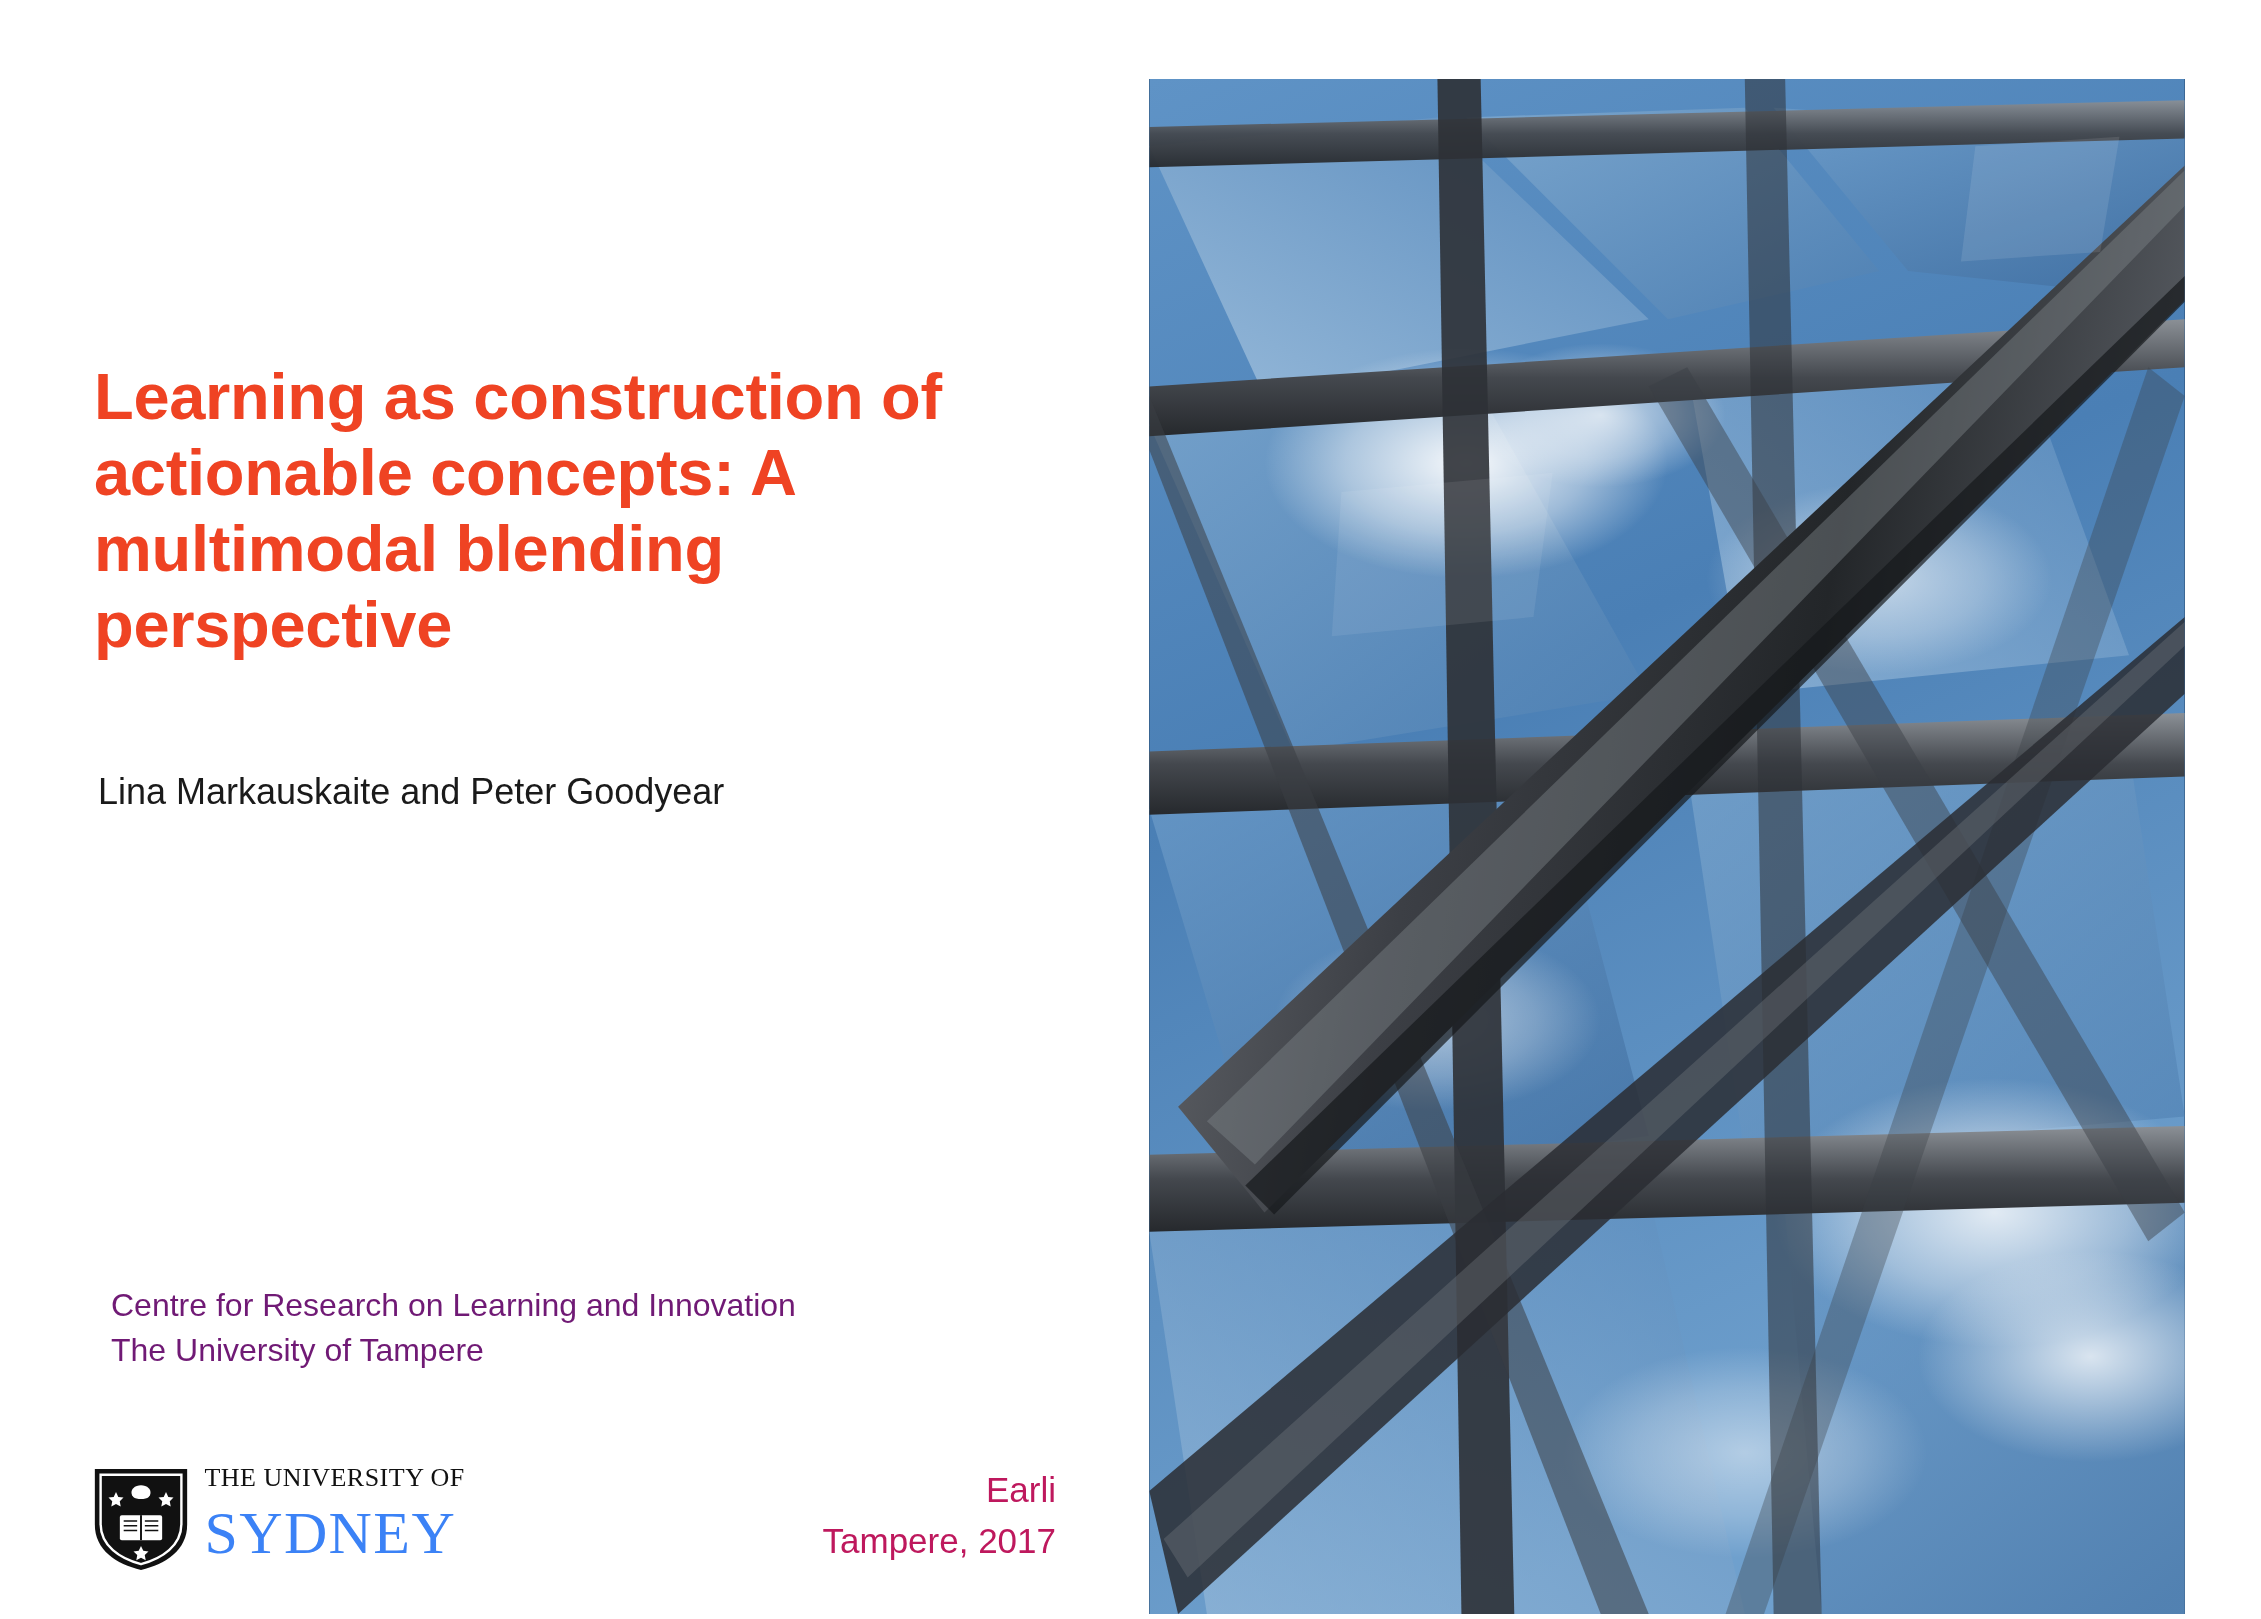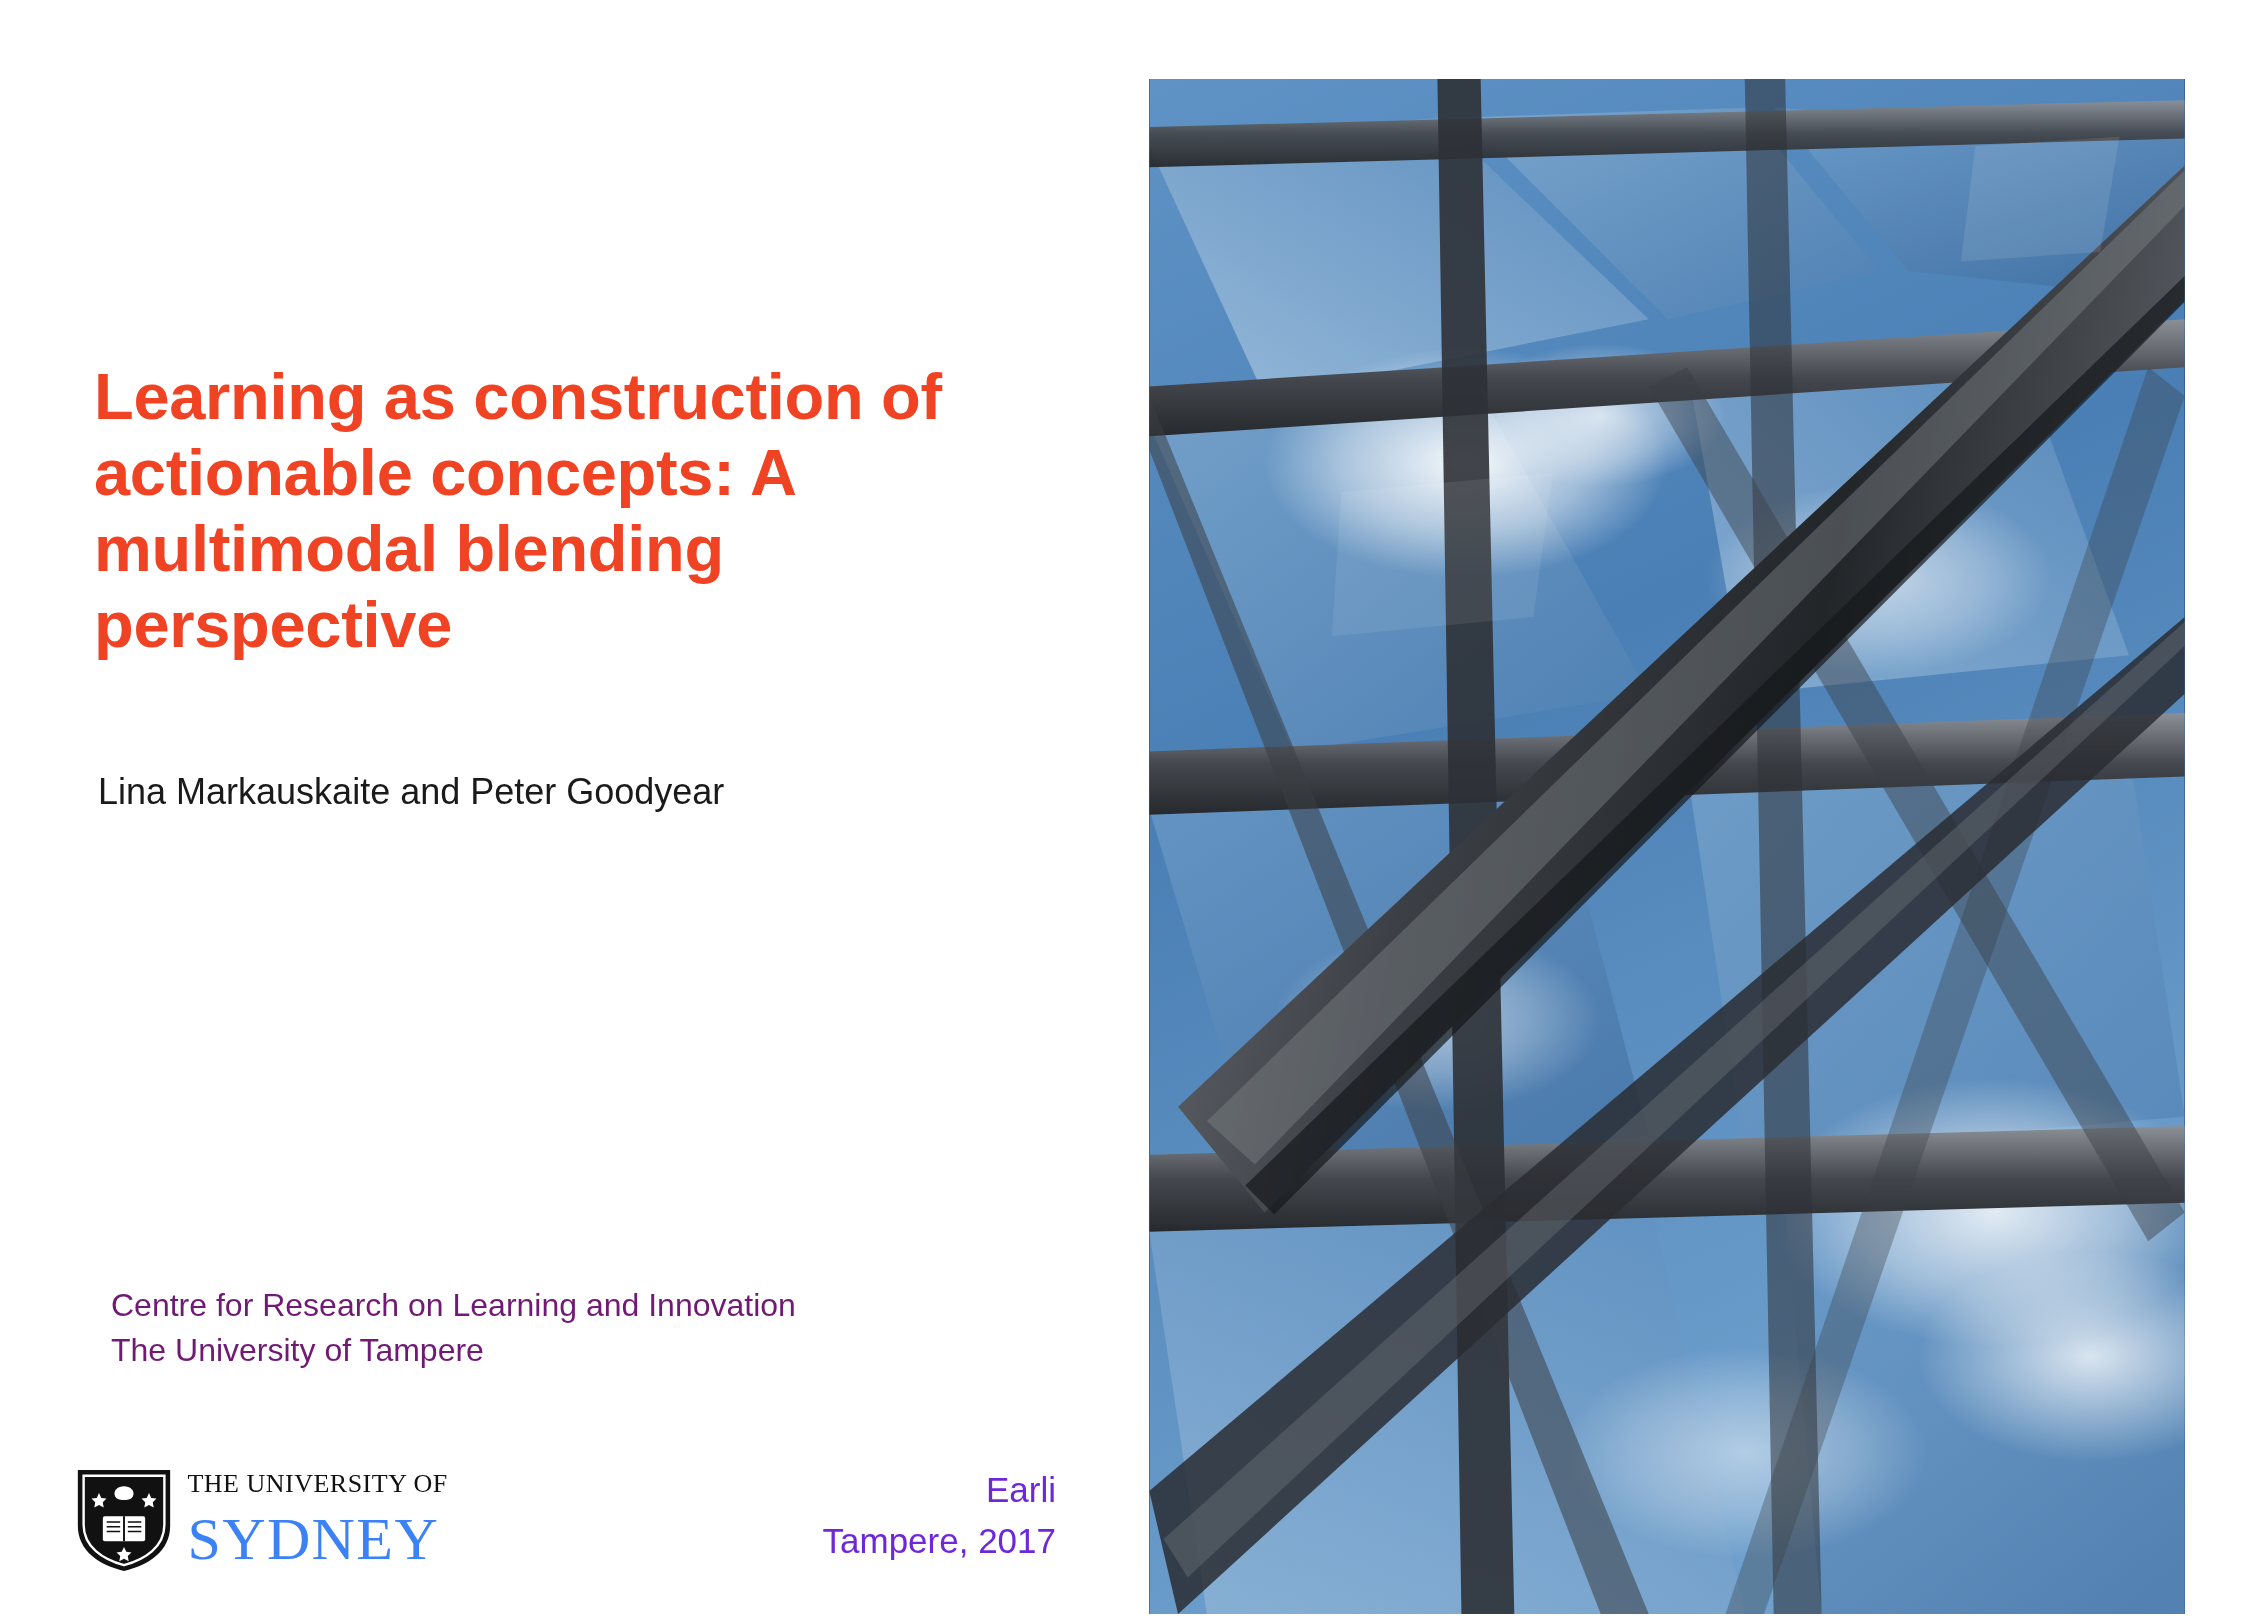"THE UNIVERSITY OF" .logo { align-items: center -> flex-start; left: 74px -> 91px }
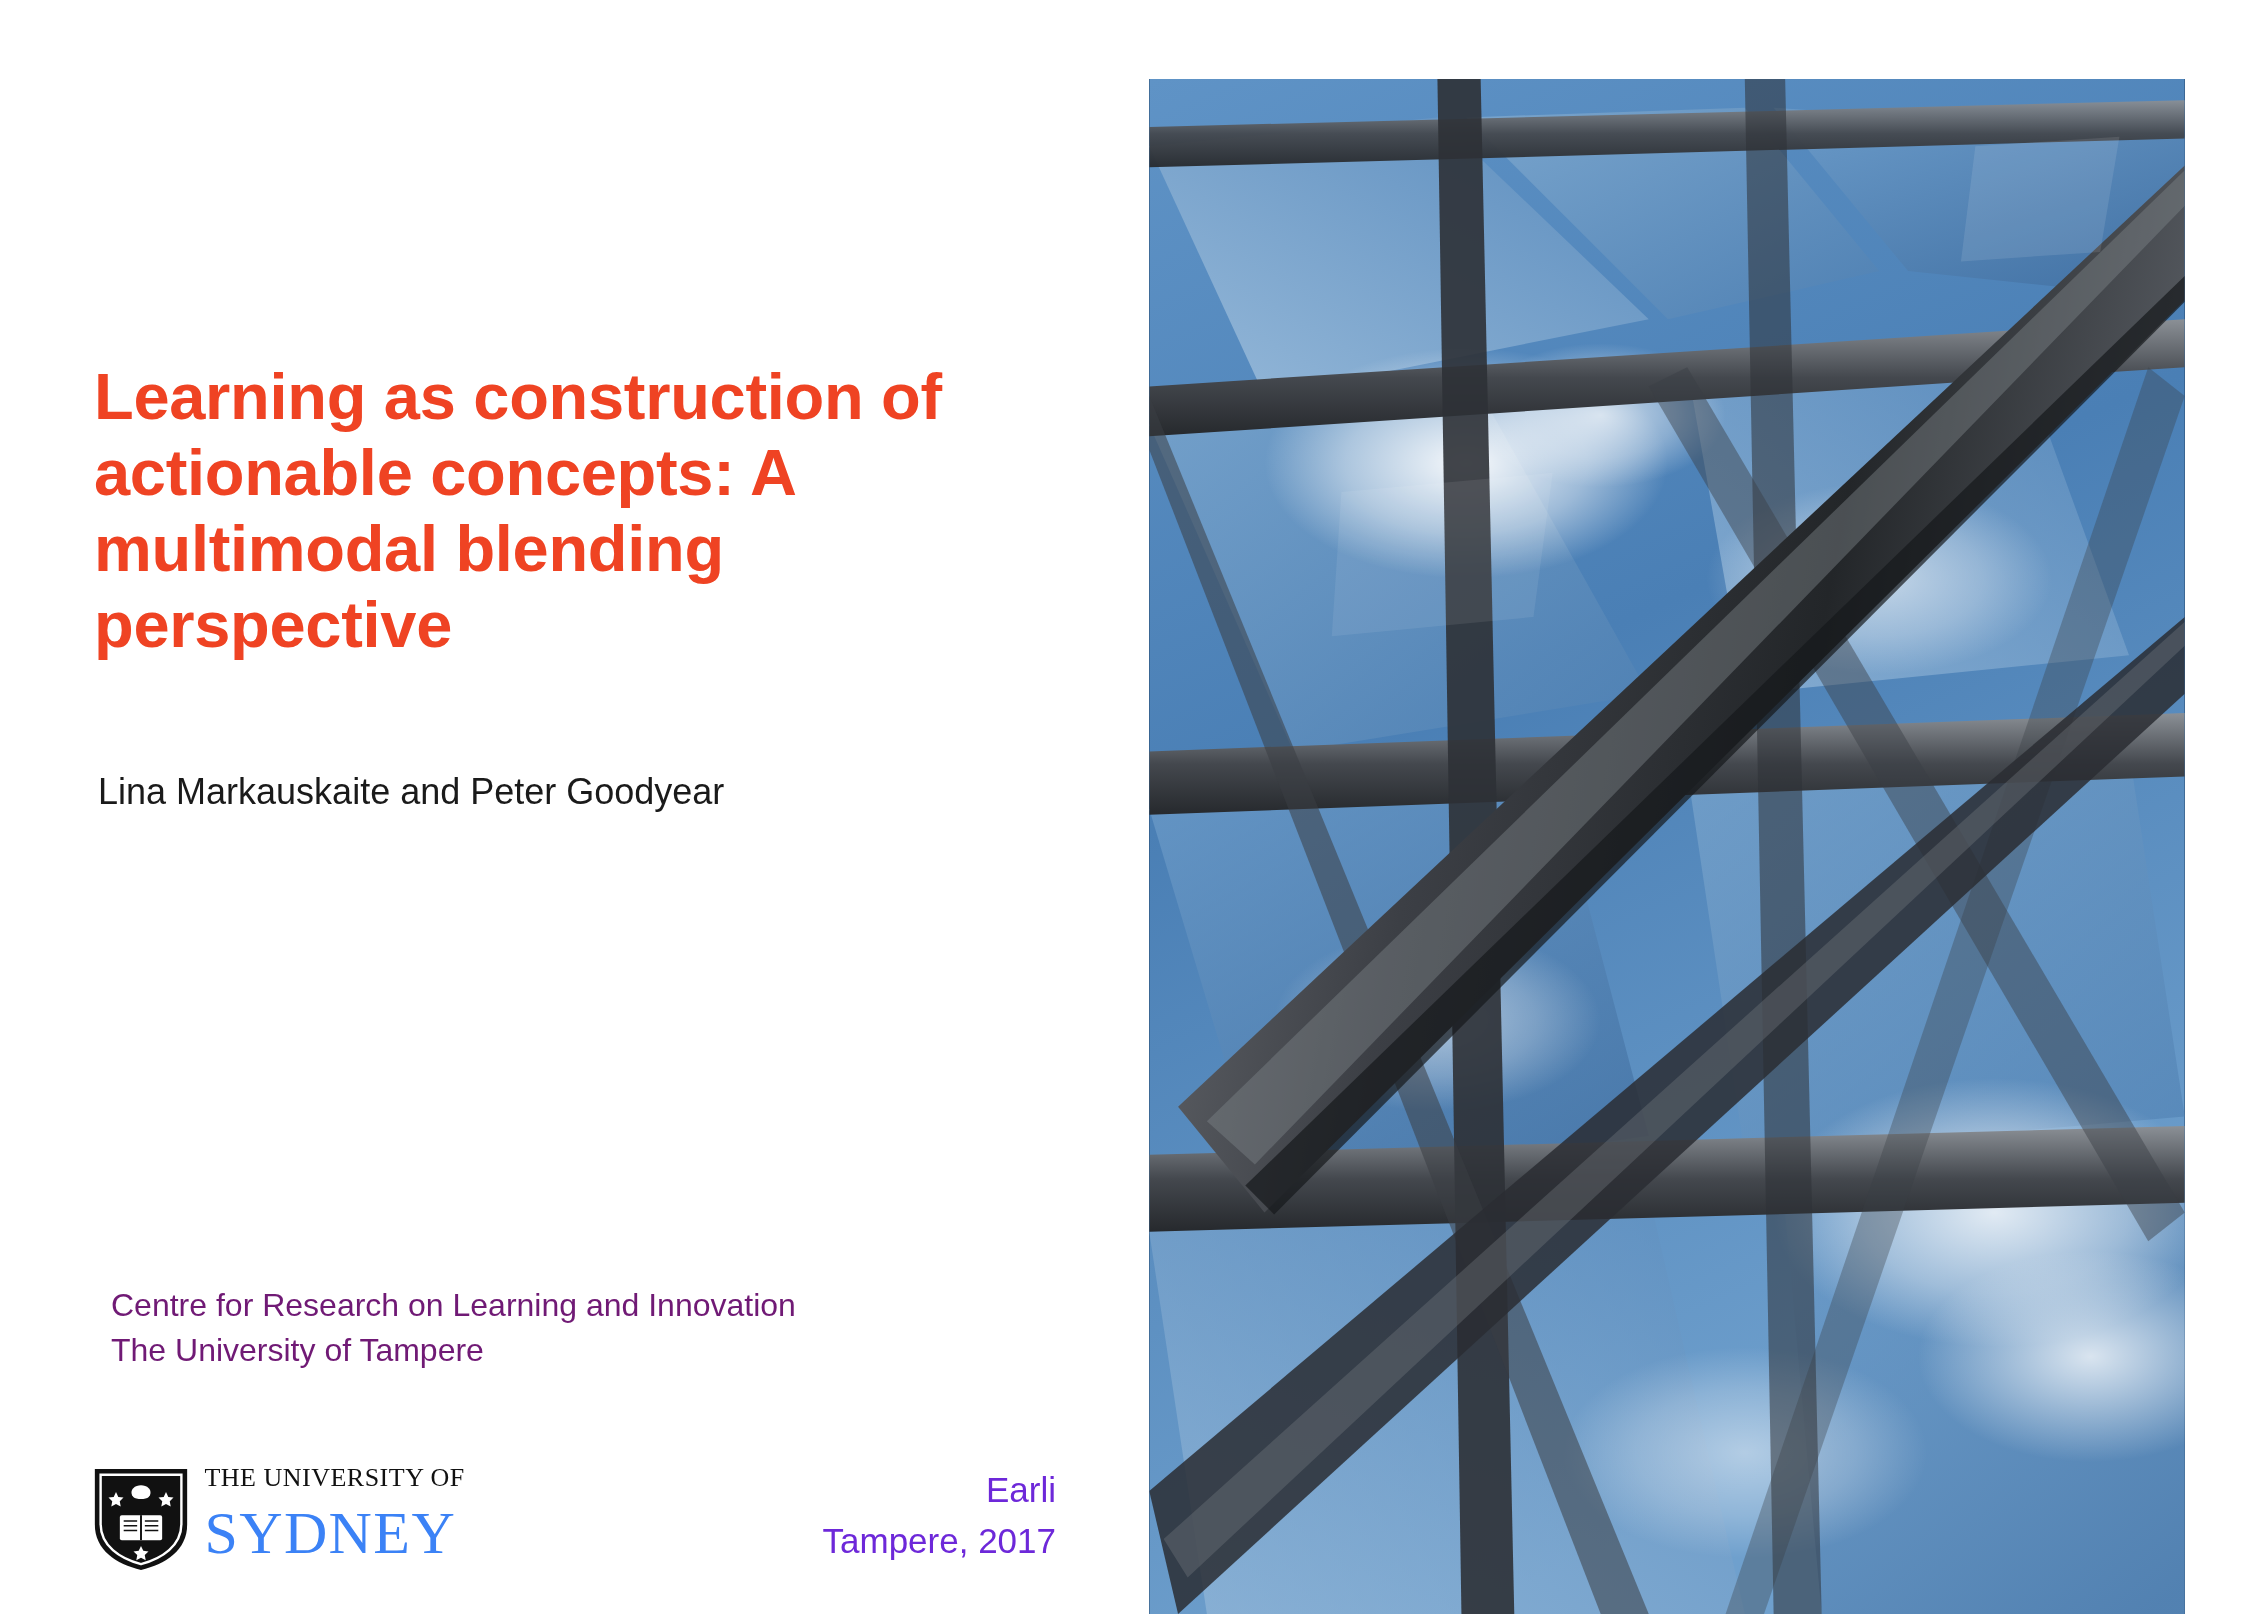"Earli" .event { color: #6d28d9 -> #be185d }
